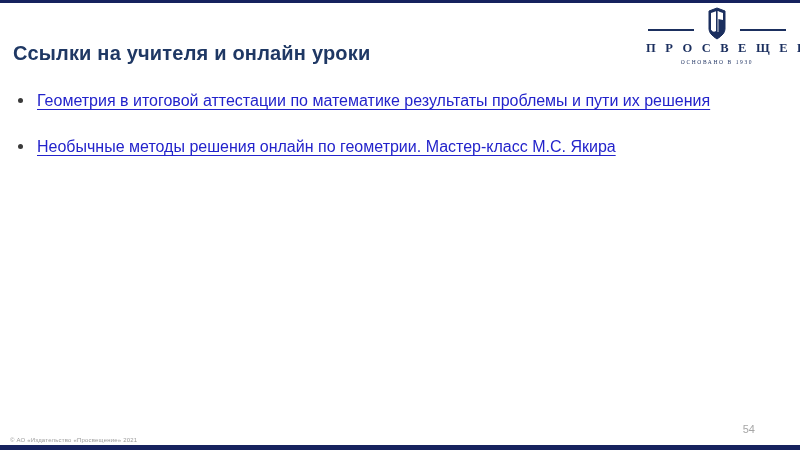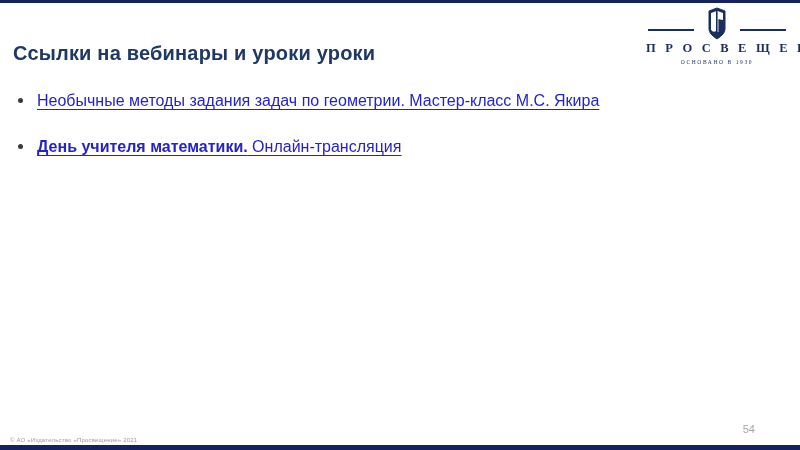"Ссылки на вебинары и уроки" h1.slide-title { text: вебинары и уроки -> учителя и онлайн }
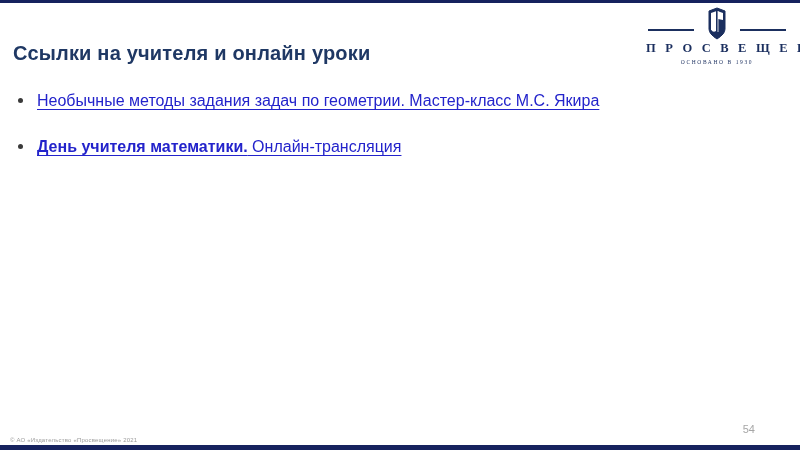"Геометрия в итоговой аттестации по" li { html: none -> <li> <span></span> <a><span>Геометрия в итоговой аттестации по математике результаты проблемы и пути их решения</span></a> </li> }
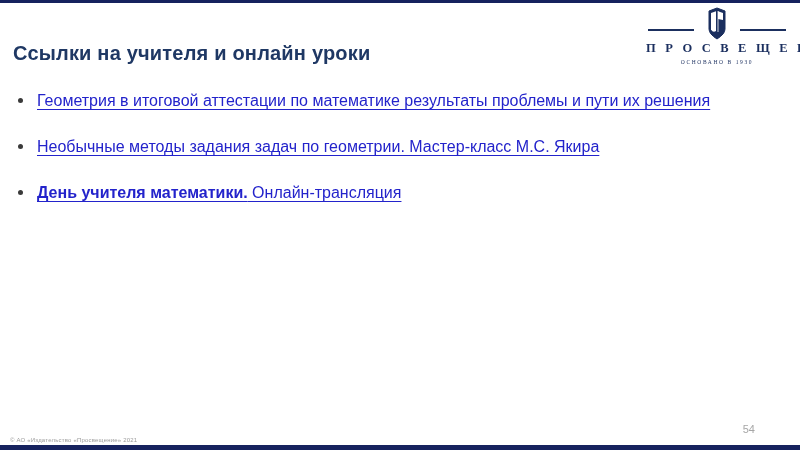"Необычные методы задания задач по" span { text: задания задач -> решения онлайн }
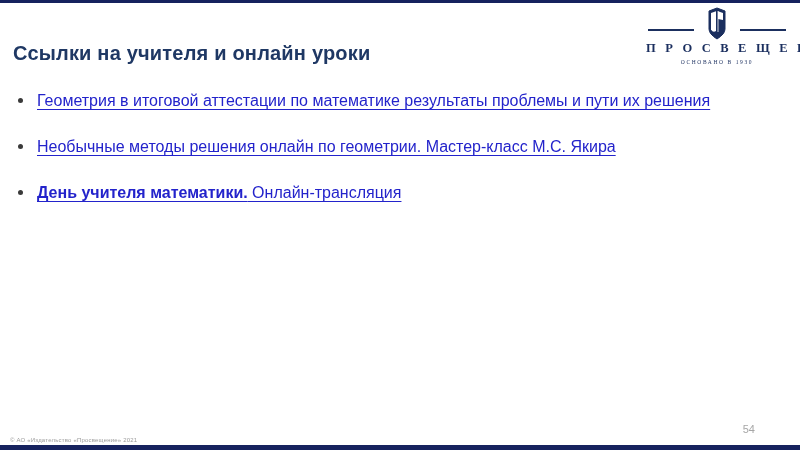"День учителя математики." li { html: <li> <span></span> <a><span>День учителя математики.</span><span> Онлайн-трансляция</span></a> </li> -> none }
